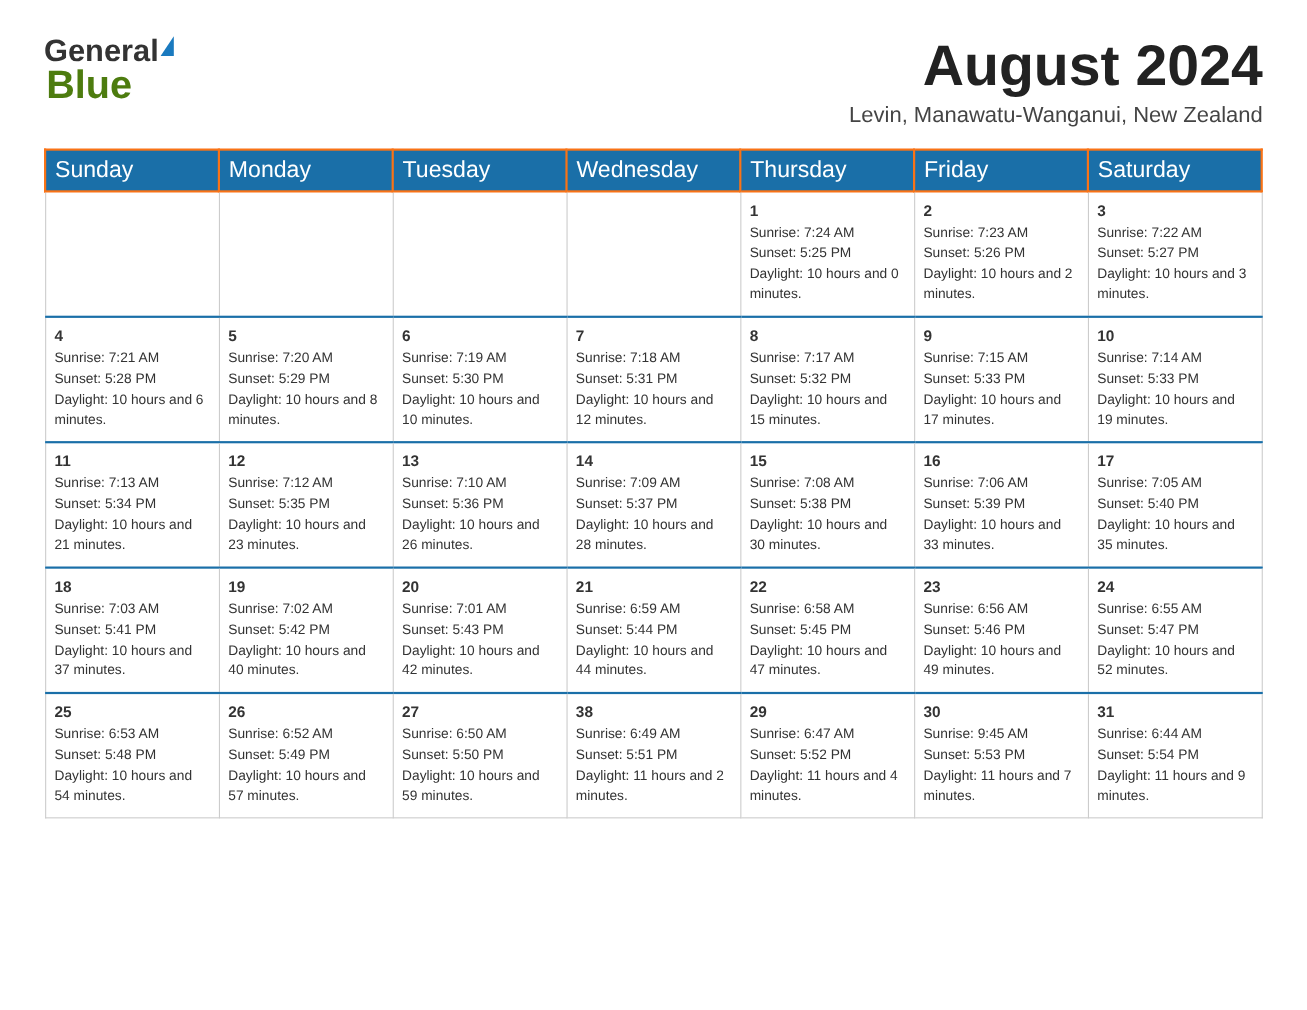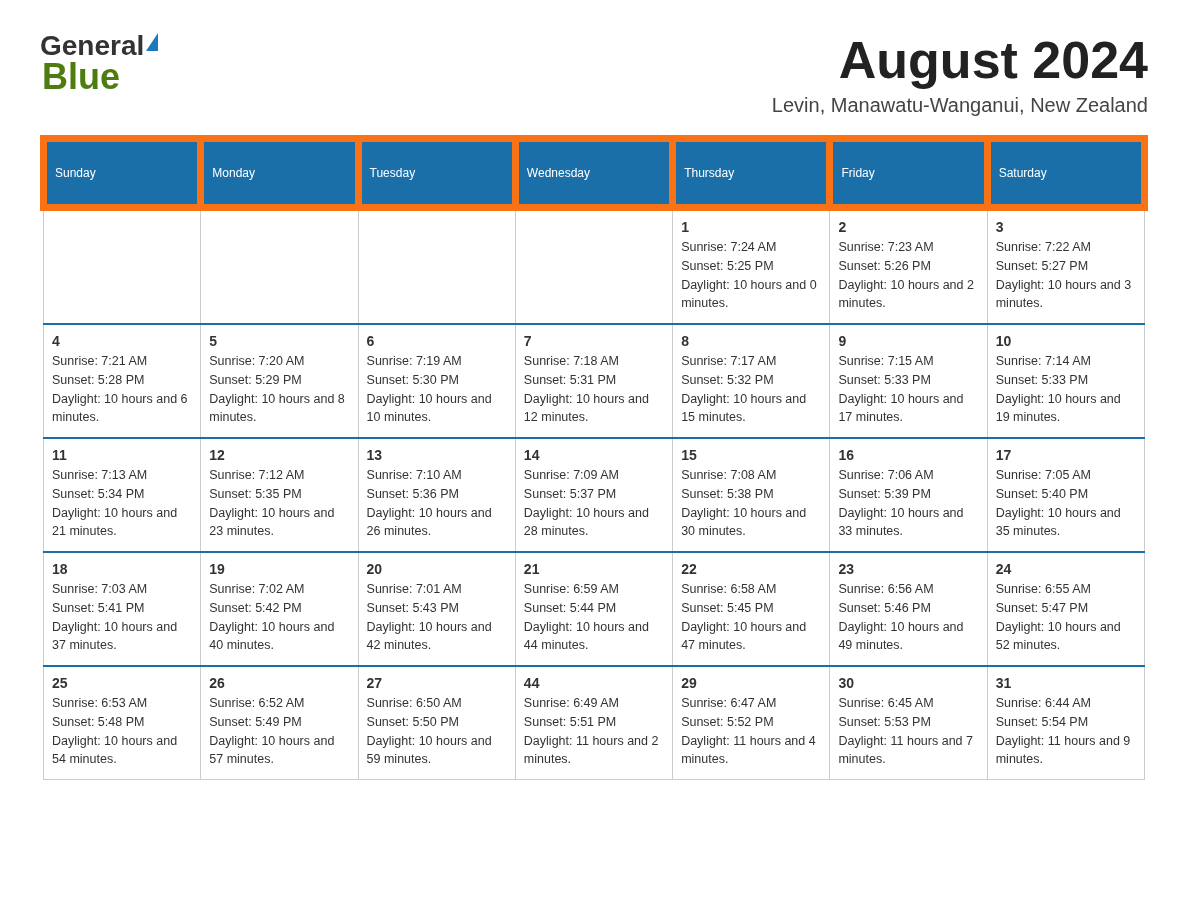"Sunday" .calendar-table th { border: 7px solid #f97316 -> 2px solid #f97316; font-size: 12px -> 21px; padding: 24px 8px -> 6px 8px }
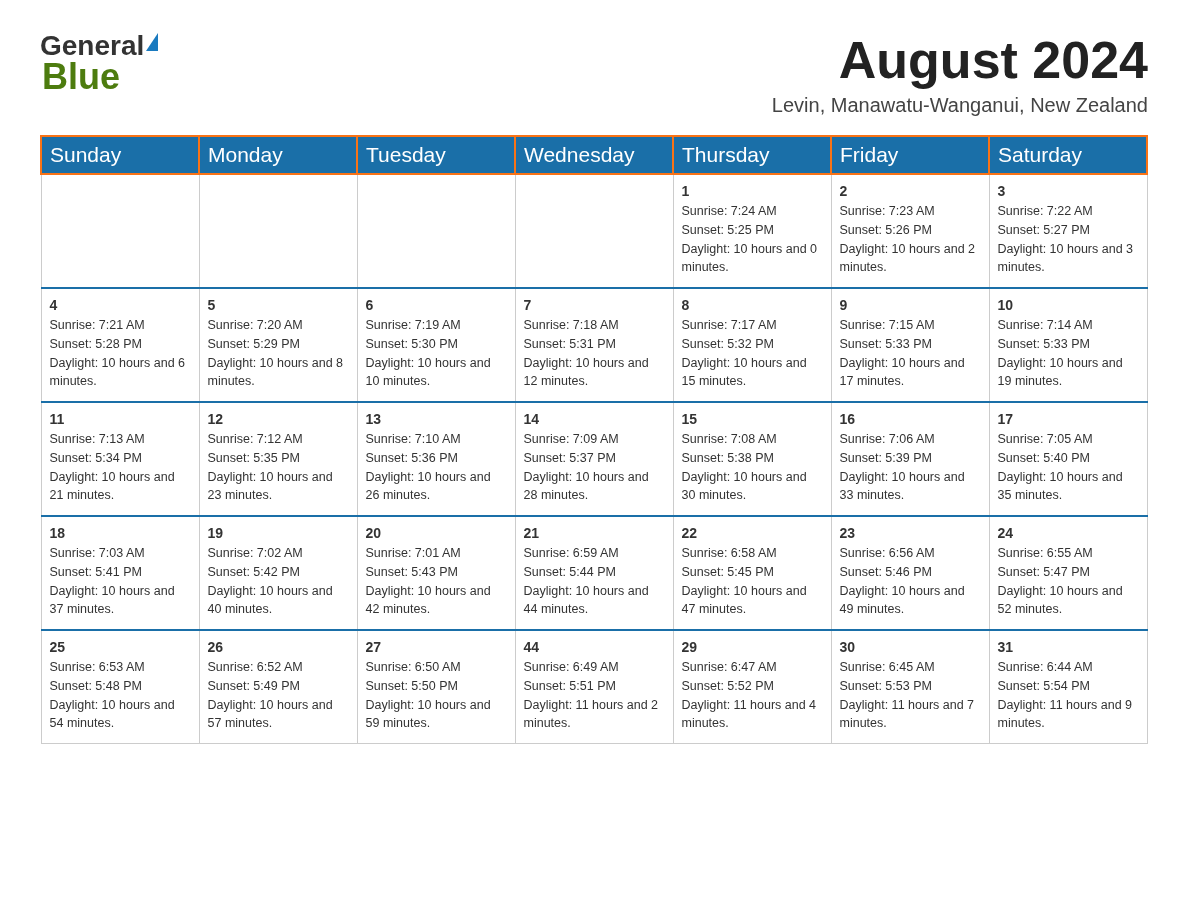"44" span.day-num { text: 44 -> 38 }
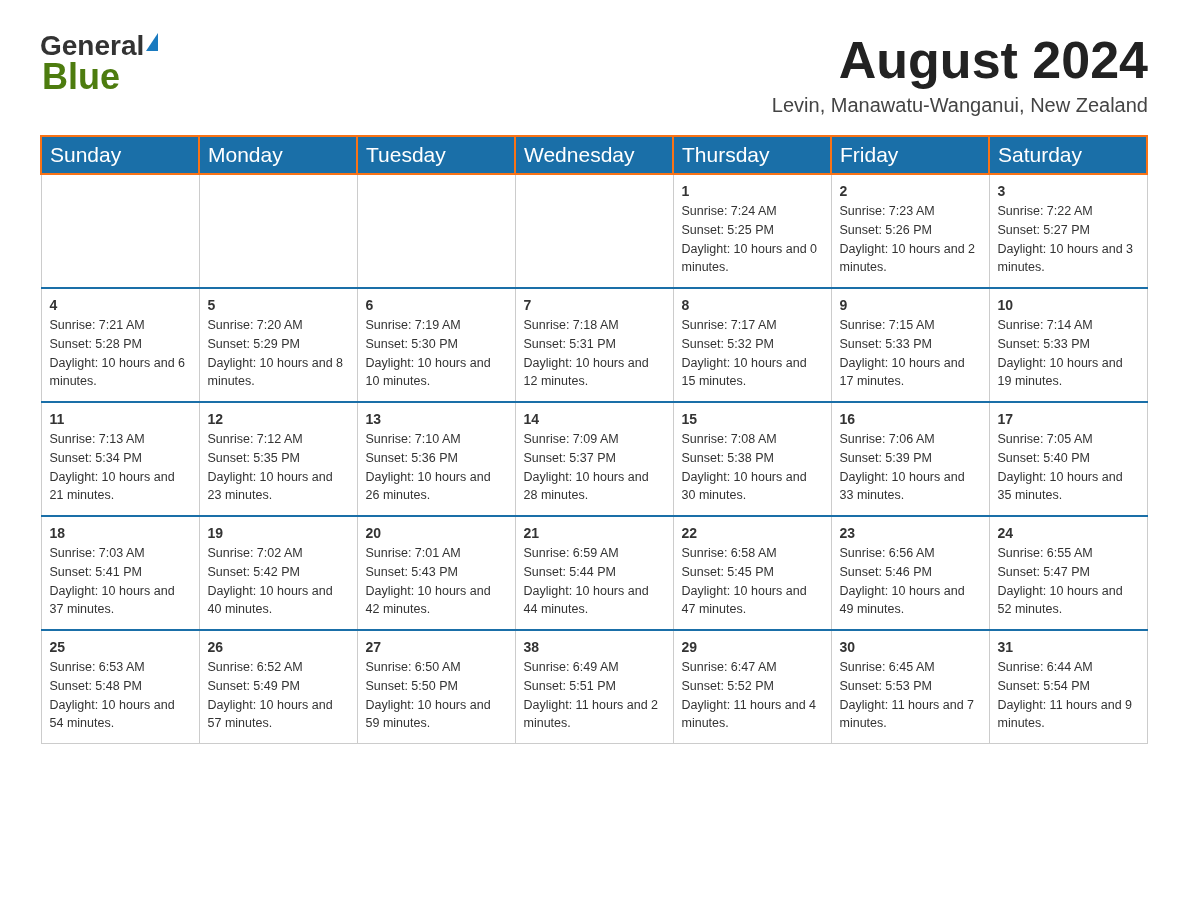"Sunrise: 6:45 AM" div.day-info { text: 6:45 -> 9:45 }
